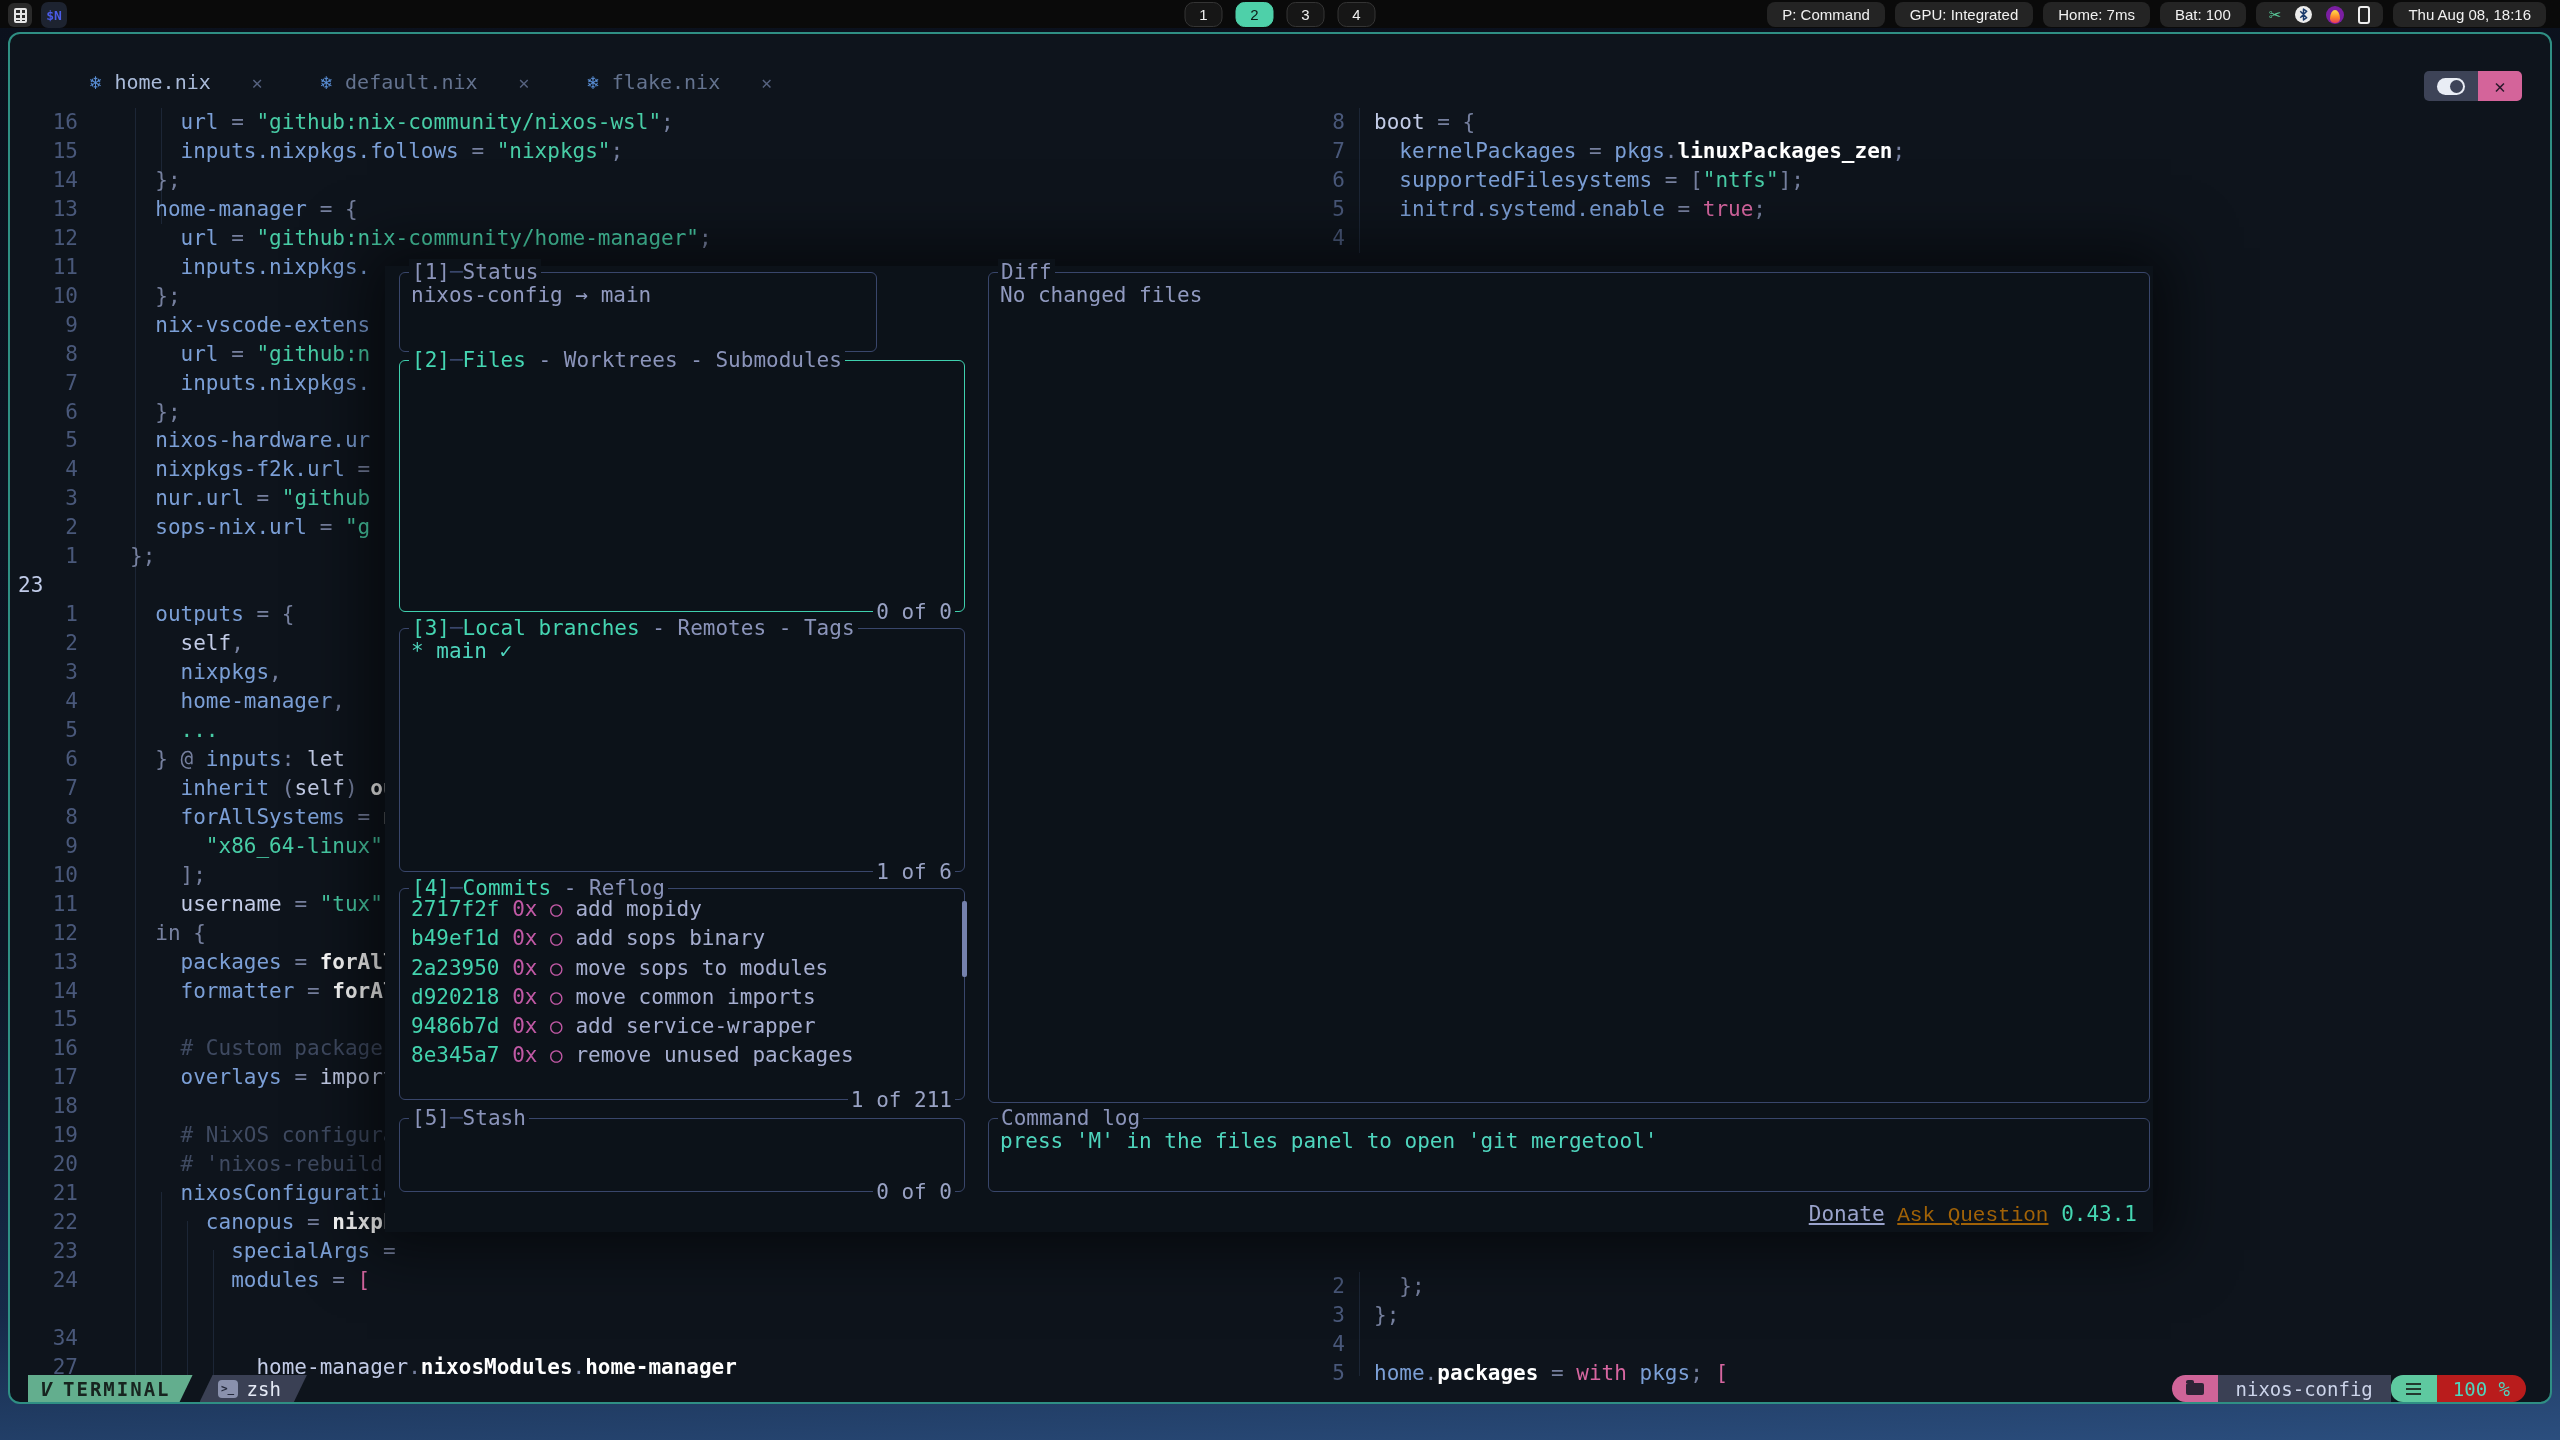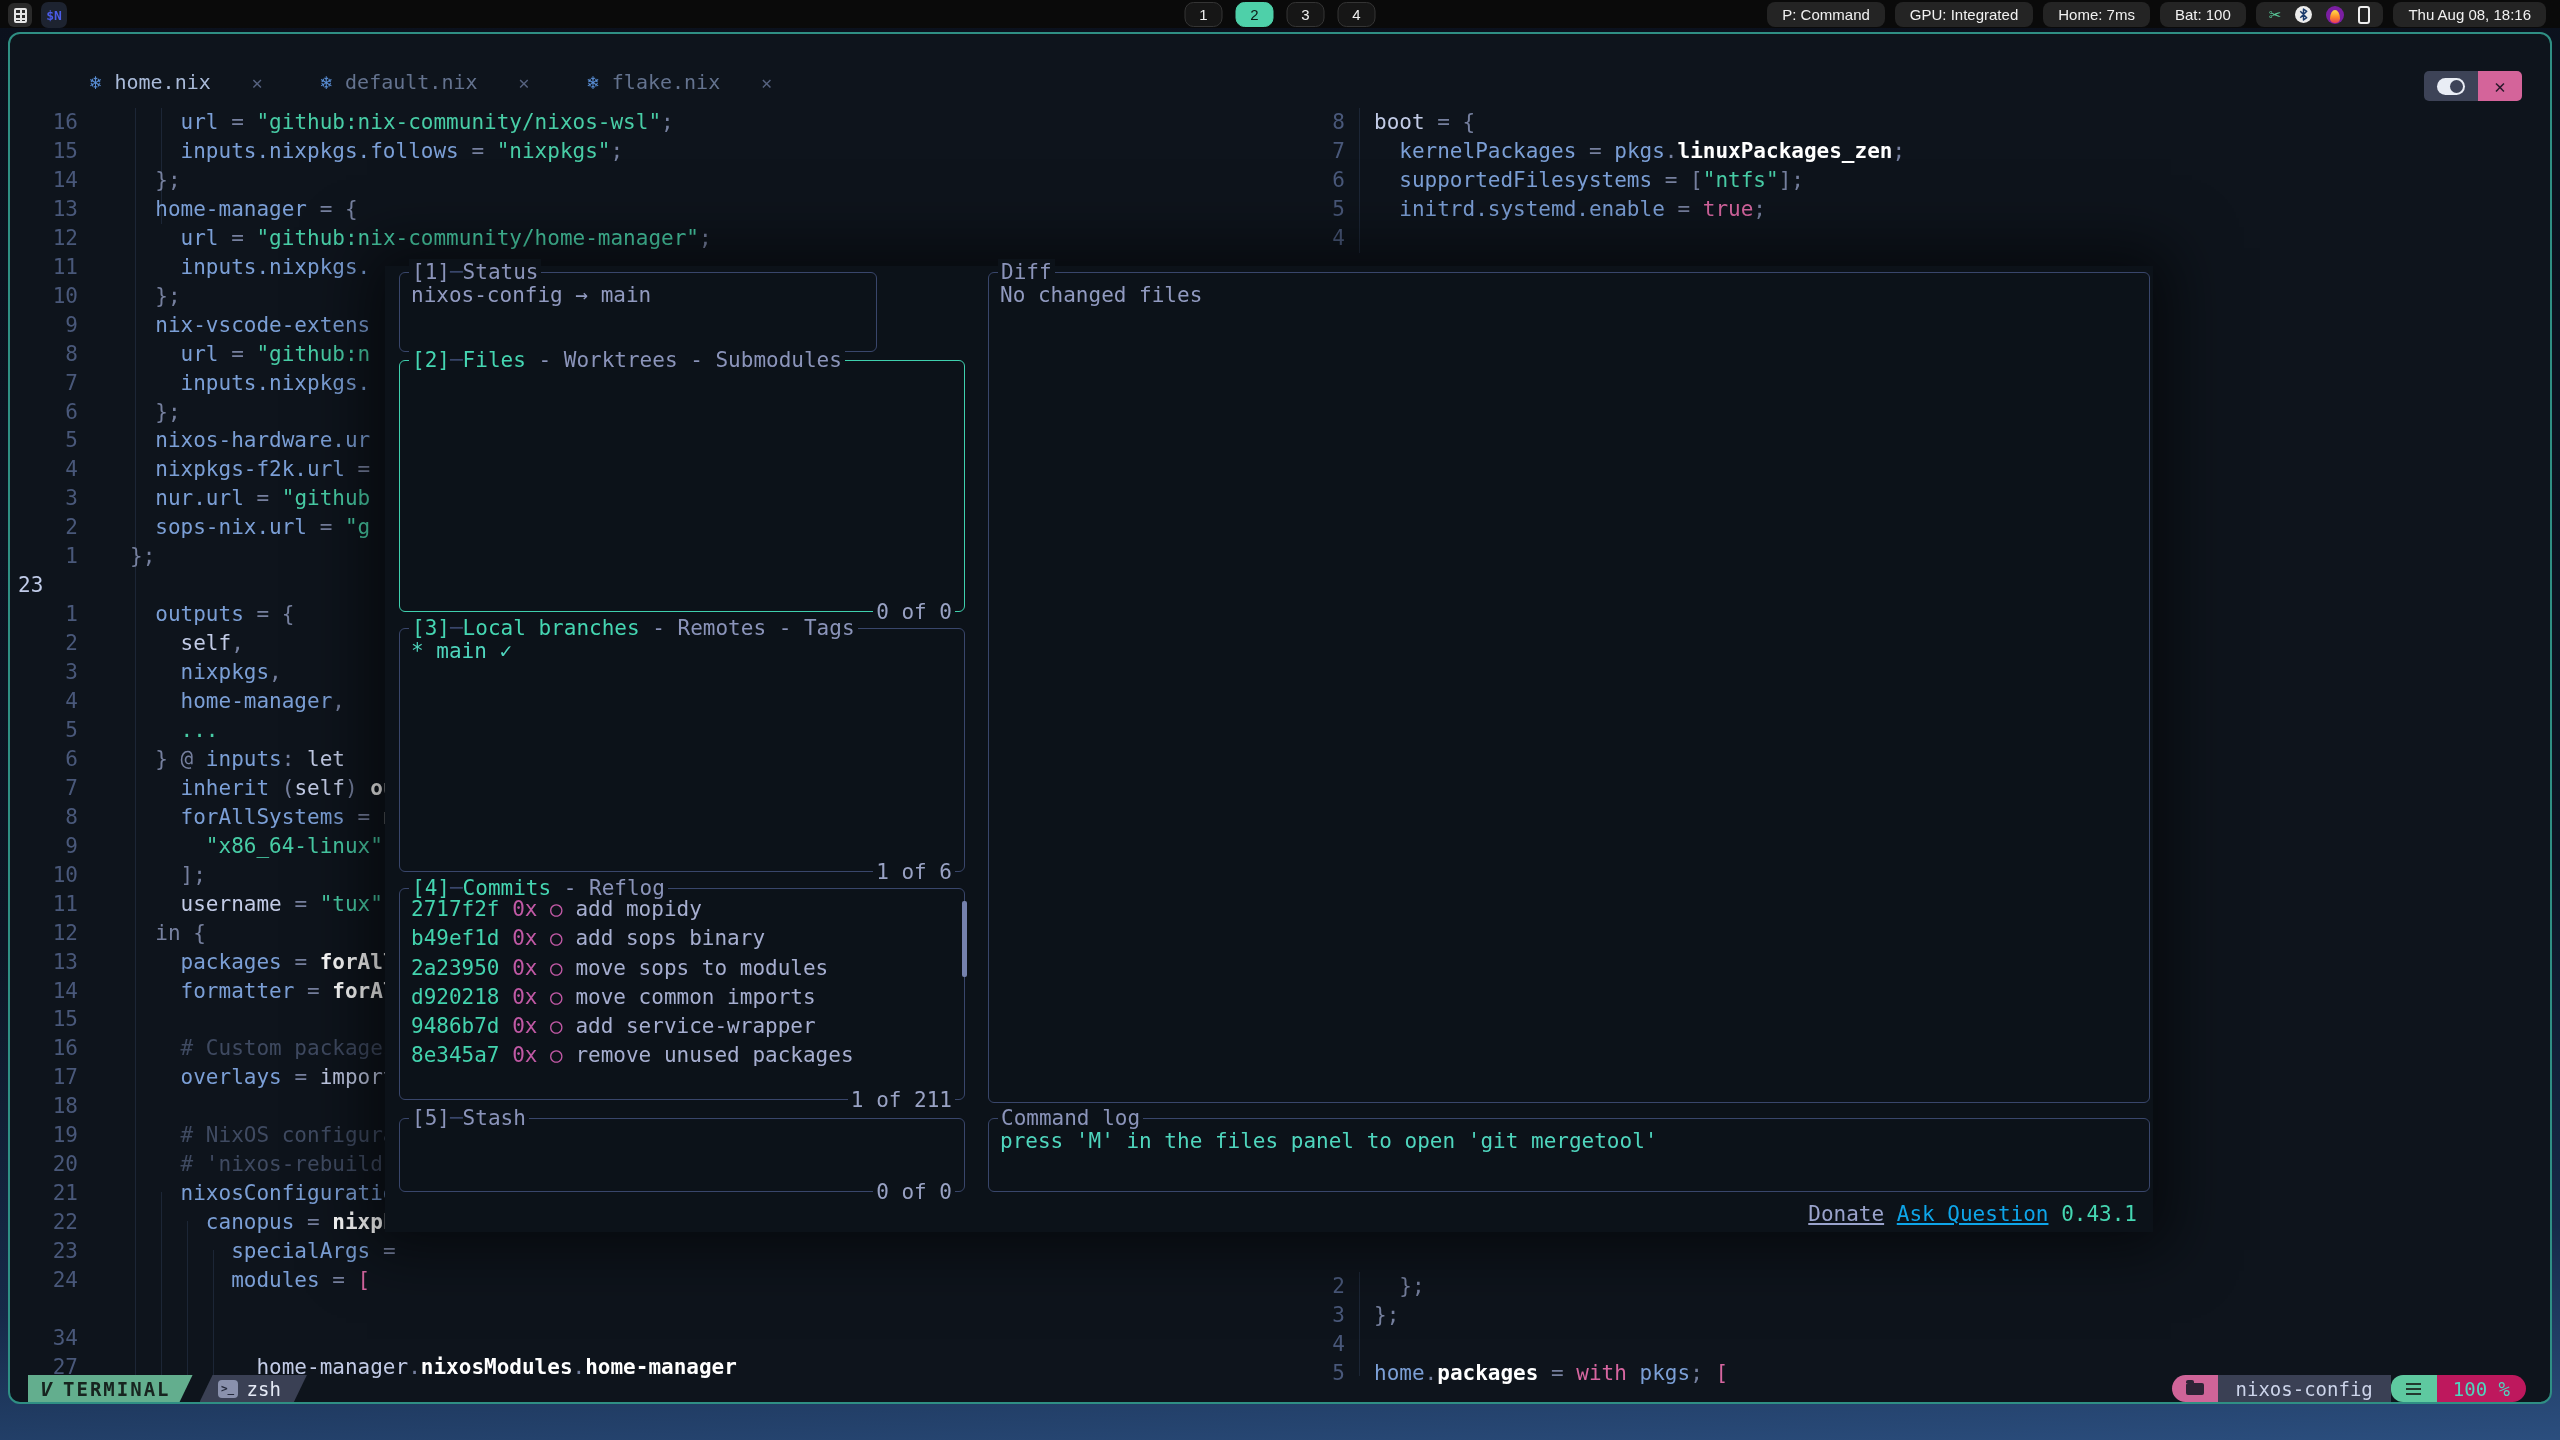"Ask Question" .lk-ask { color: #0ea5e9 -> #a16207; font-family: none -> Liberation Mono, monospace }
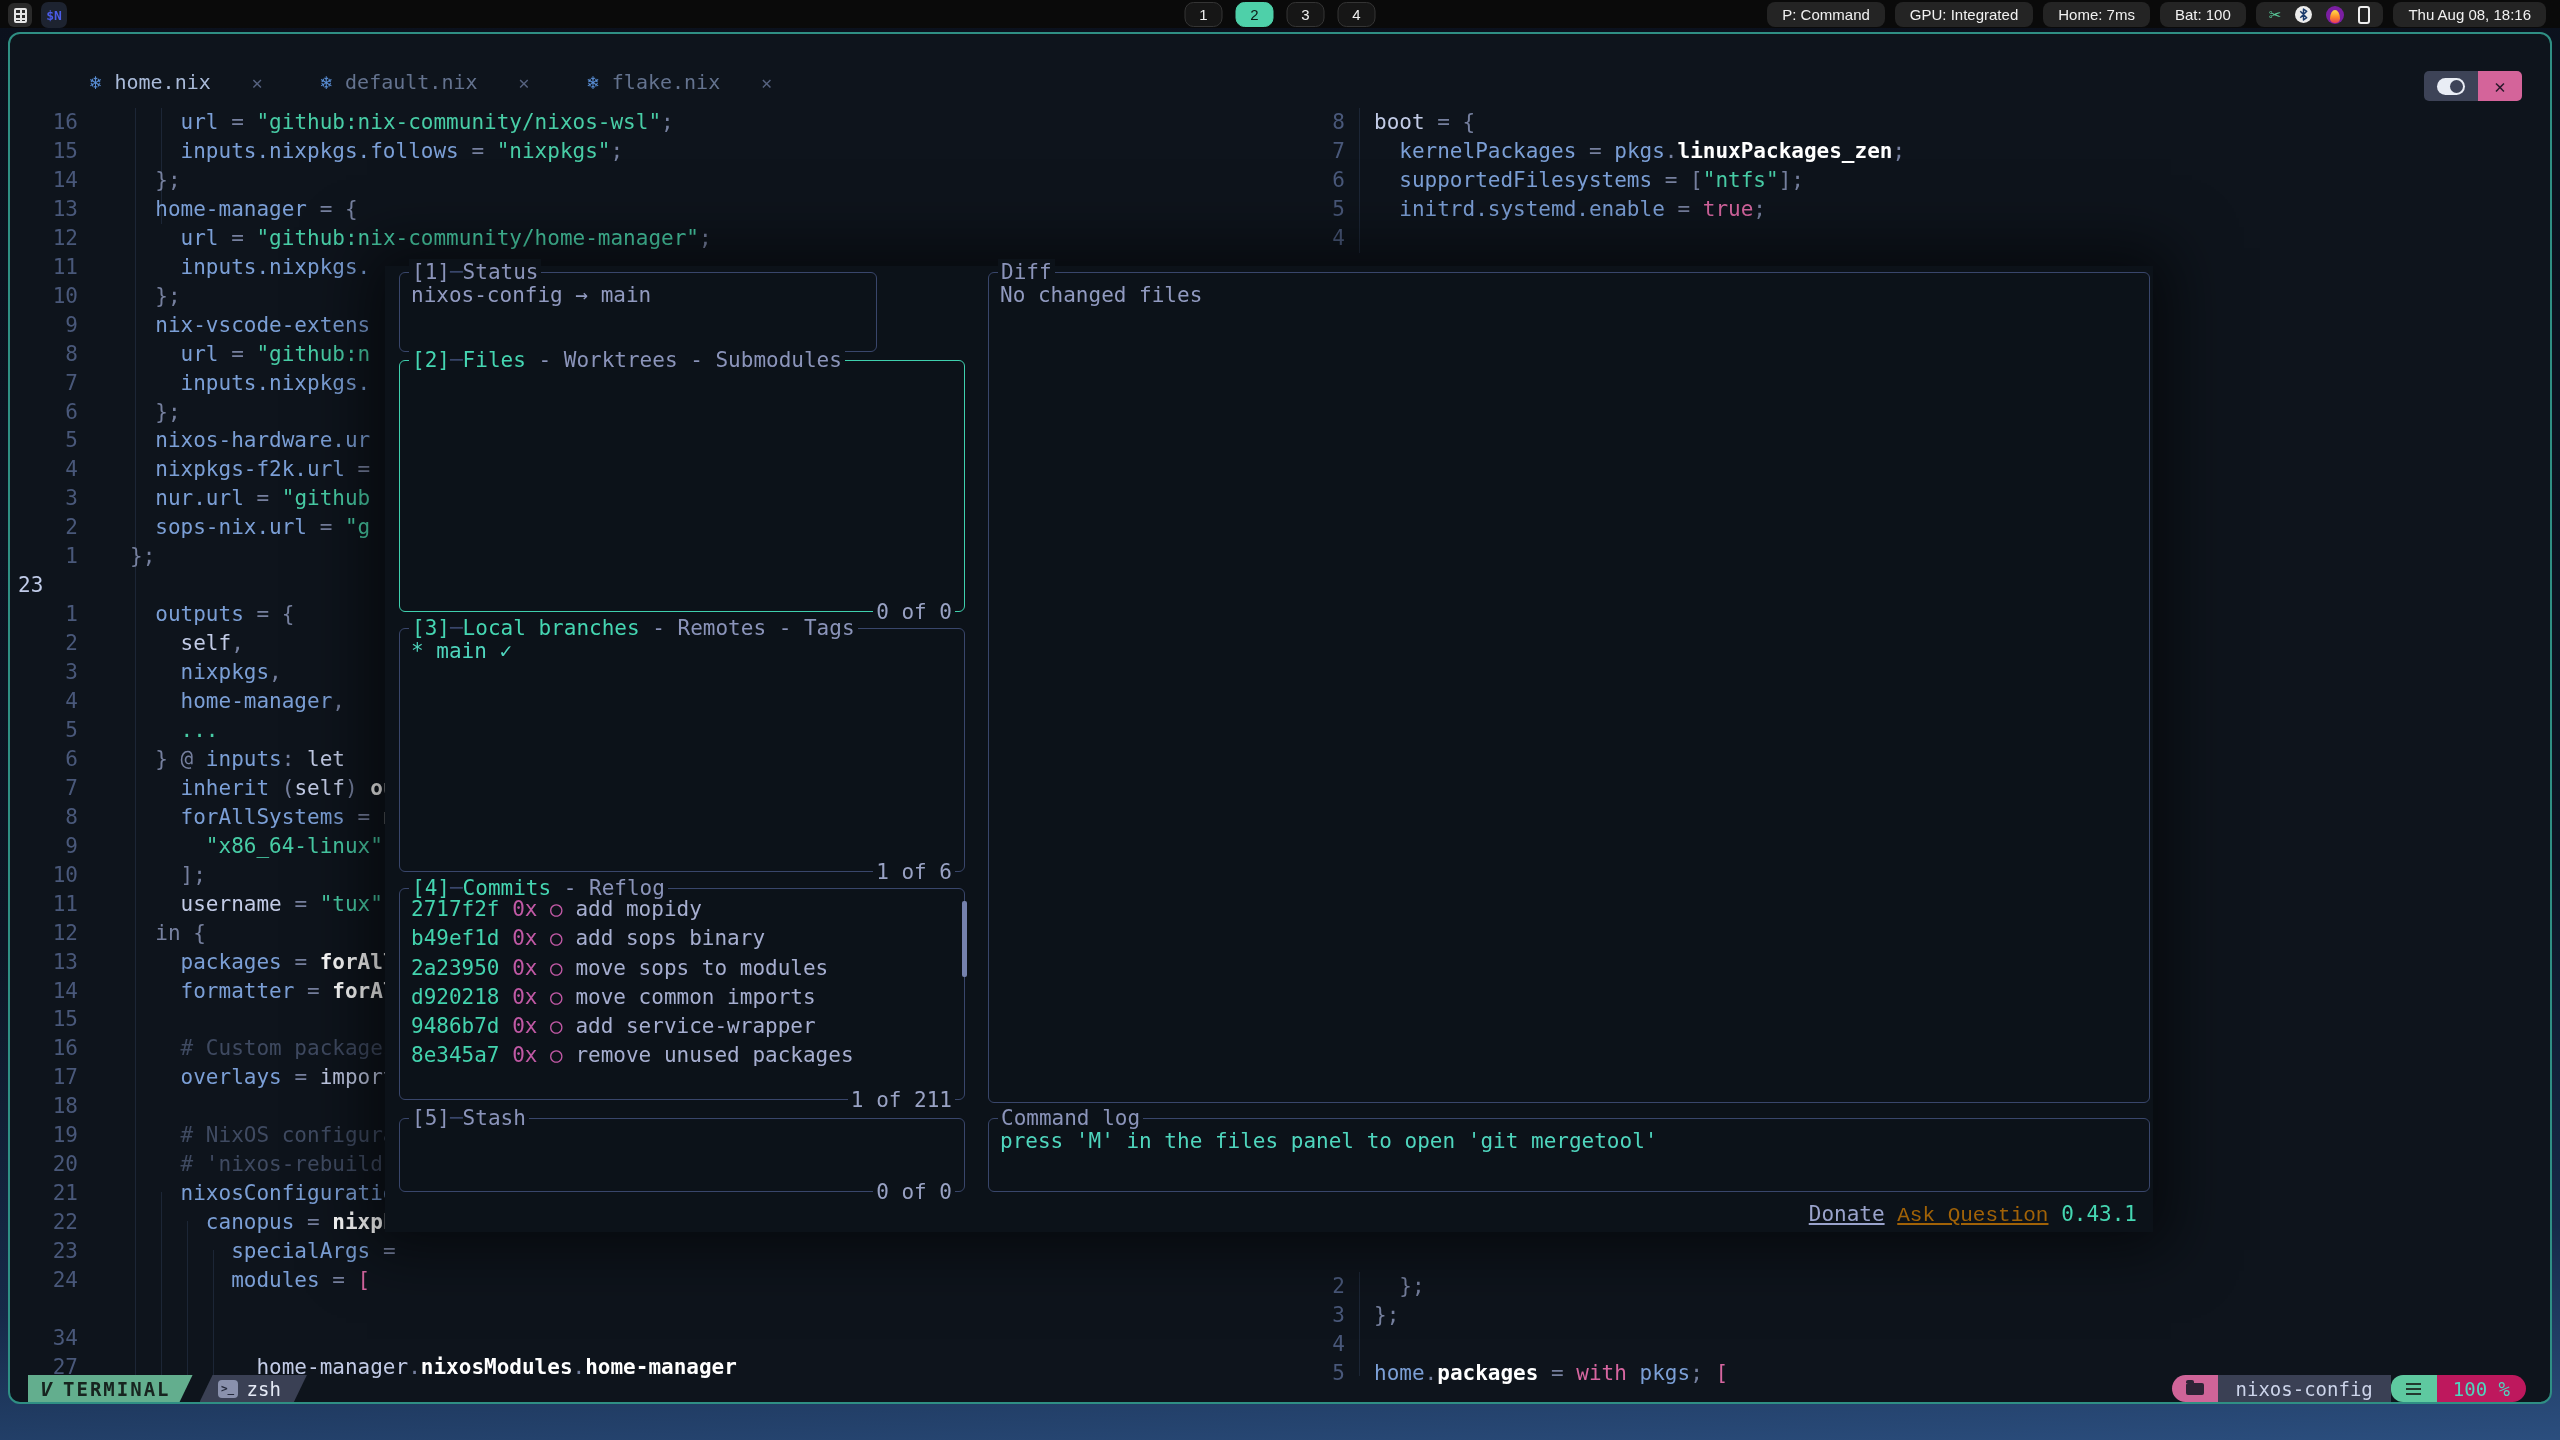"100 %" .seg-pct { background: #be185d -> #b91c1c }
